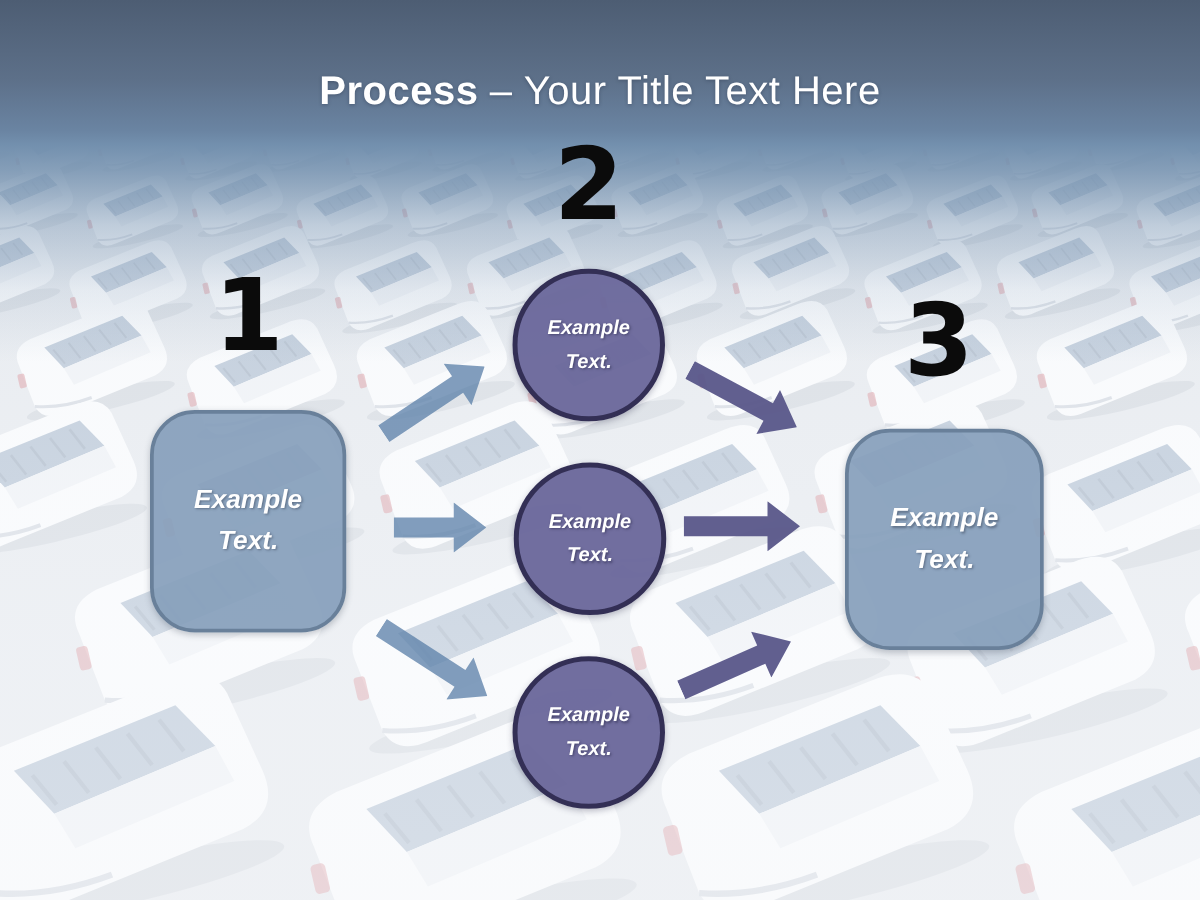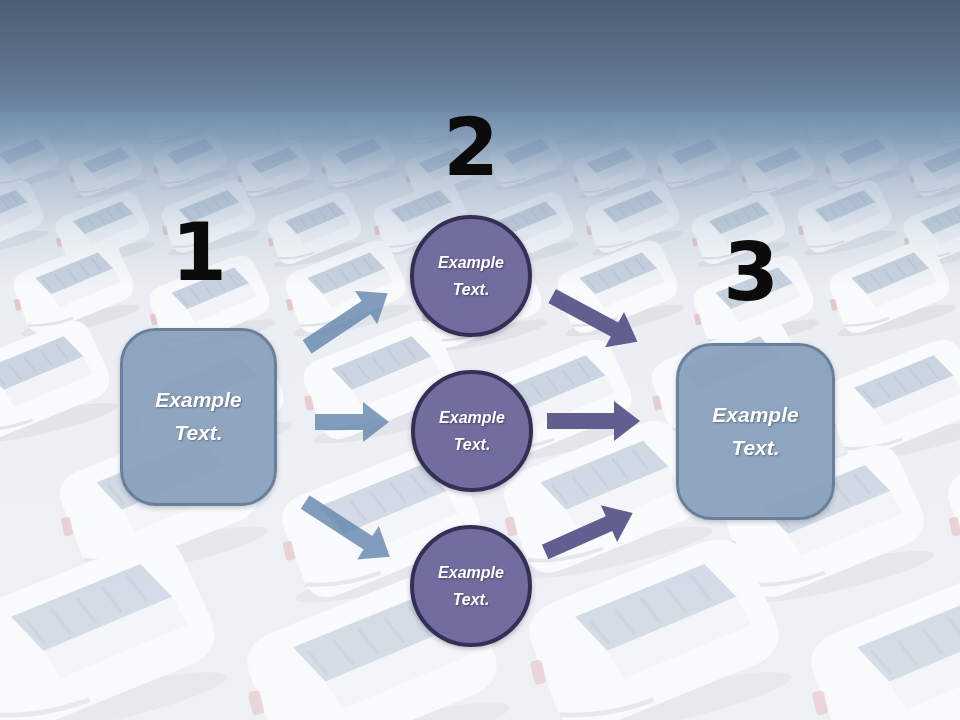"Process – Your Title Text" h1.title { html: none -> <h1><span>Process</span><span>–</span><span>Your Title Text Here</span></h1> }
